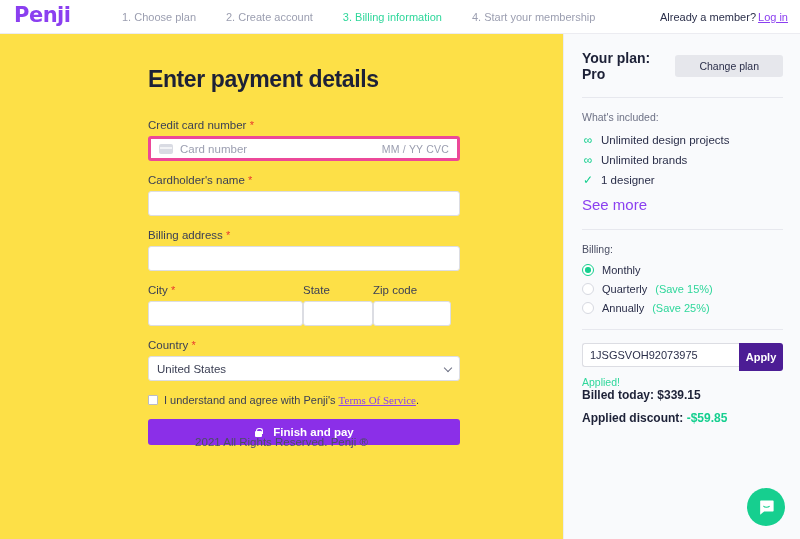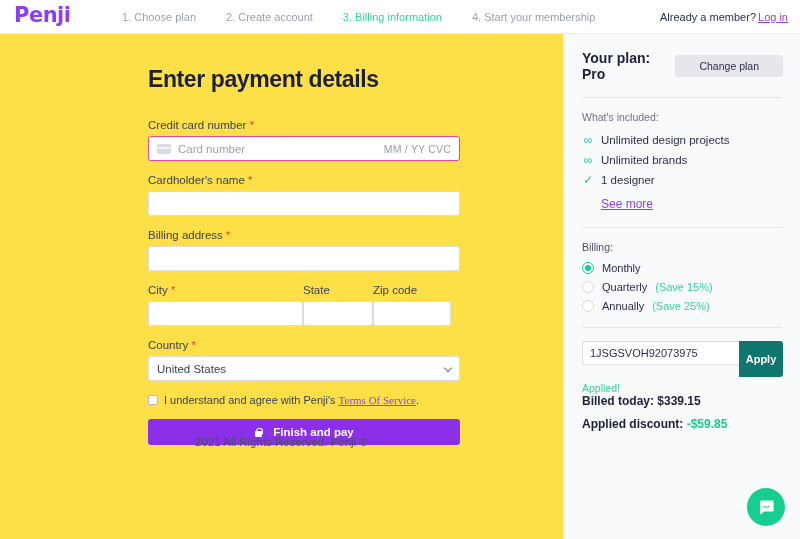"Card number" .cardrow { border: 1px solid #ec4899 -> 3px solid #ec4899 }
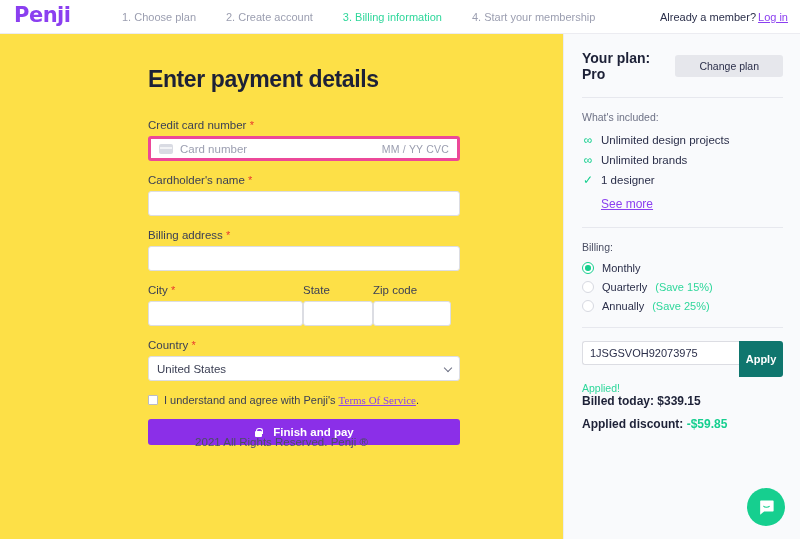"See more" .seemore { font-size: 12px -> 15px; margin-left: 19px -> none; text-decoration: underline -> none }
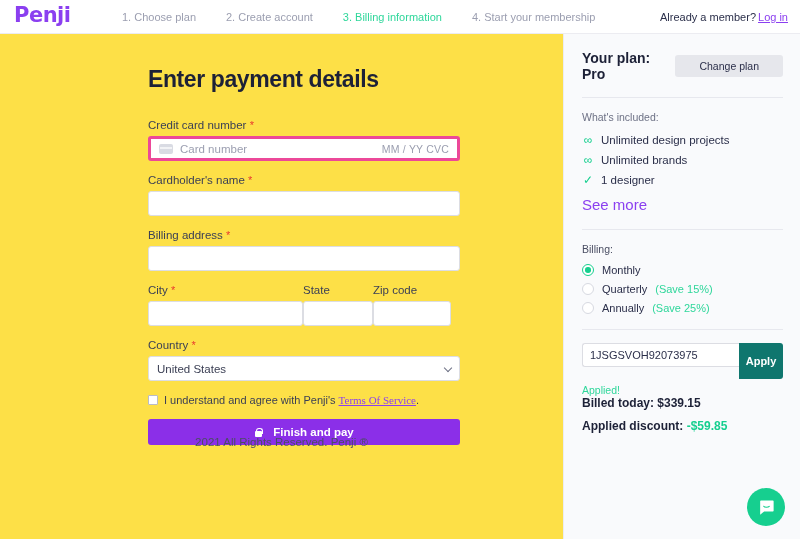"Apply" .applybtn { background: #0f766e -> #4c1d95; height: 36px -> 28px }
